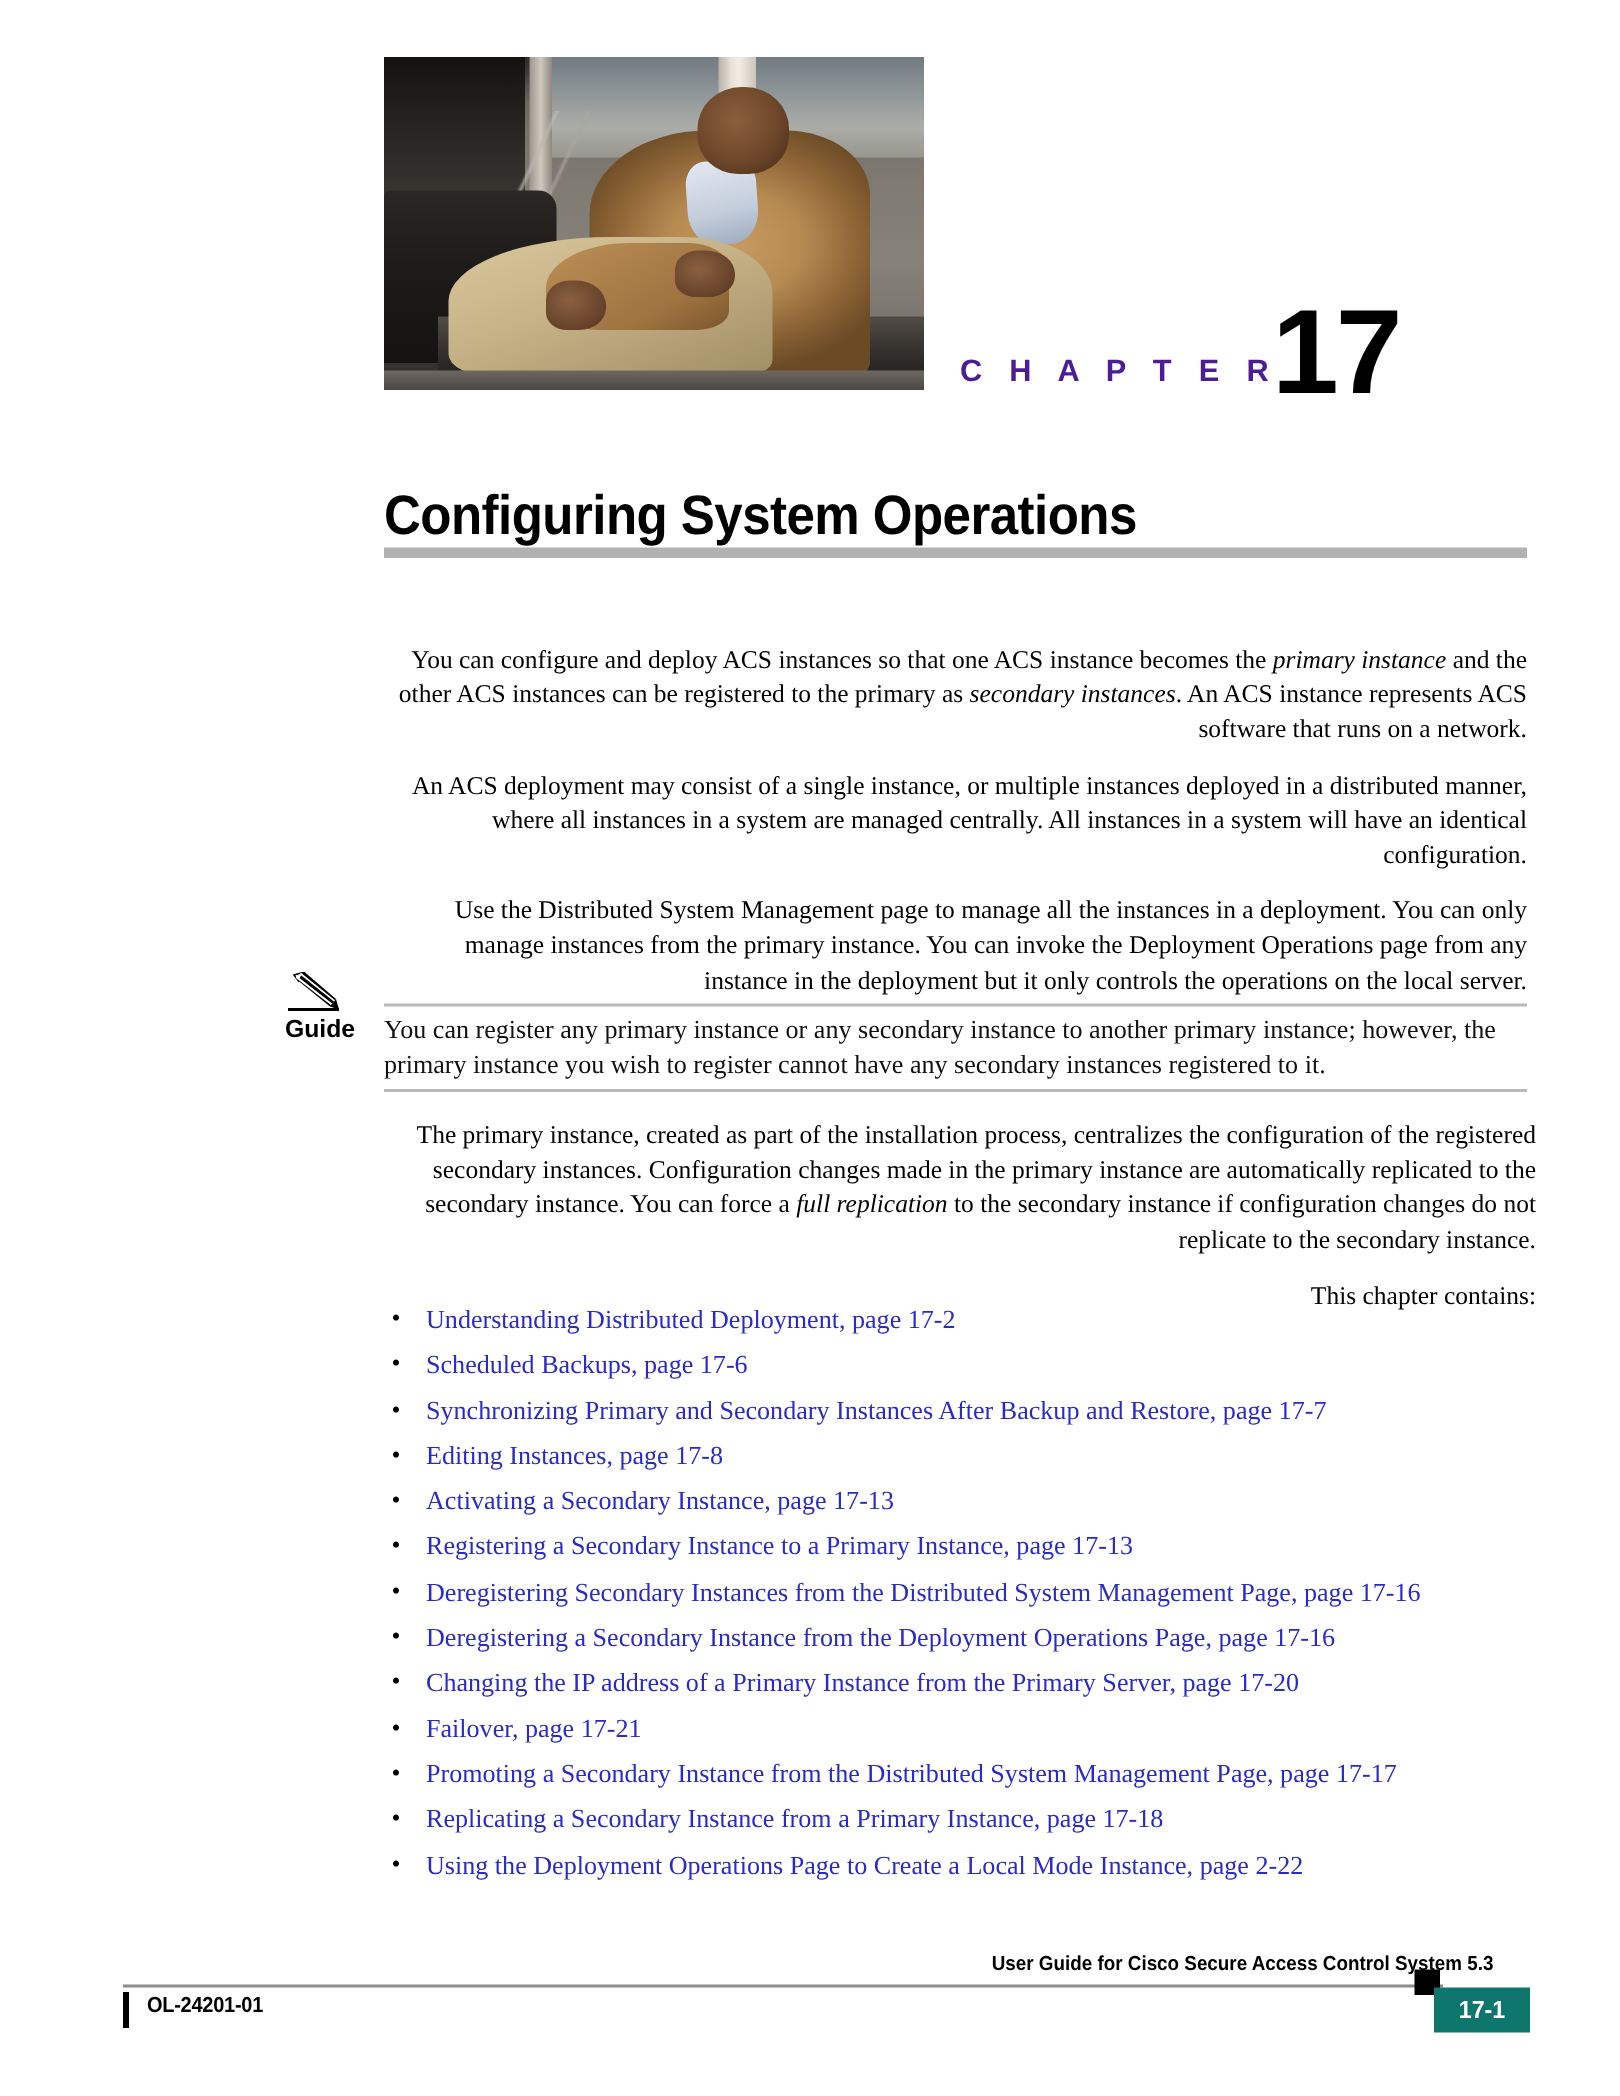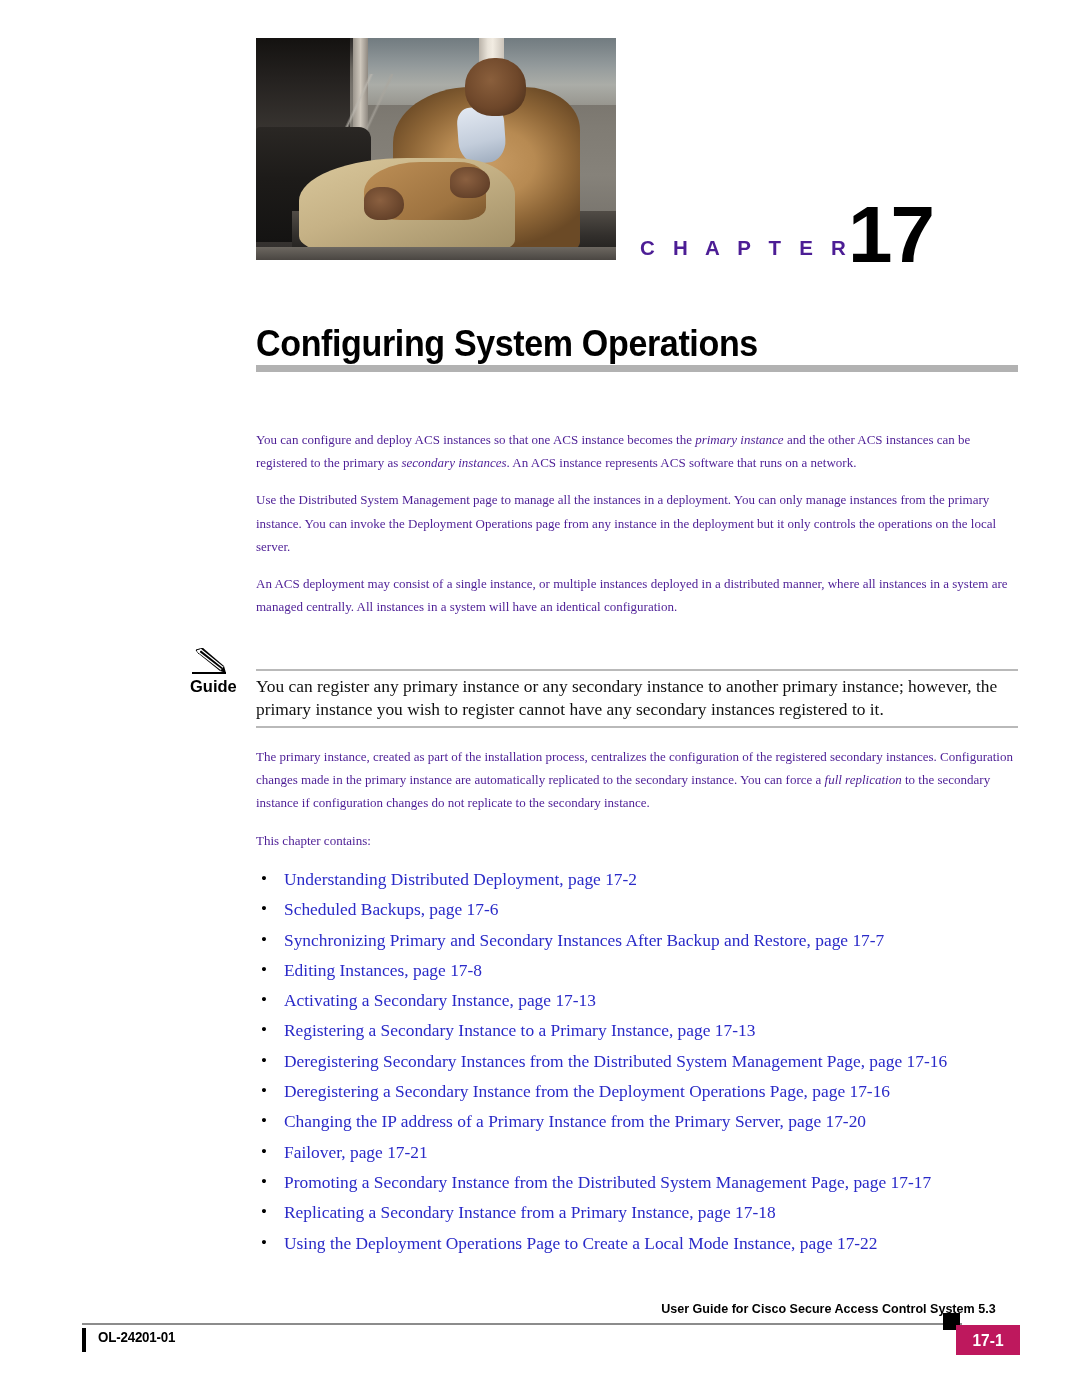"You can configure and deploy" .para { color: #4c1d95 -> #000000; font-size: 13px -> 17px; text-align: left -> right }
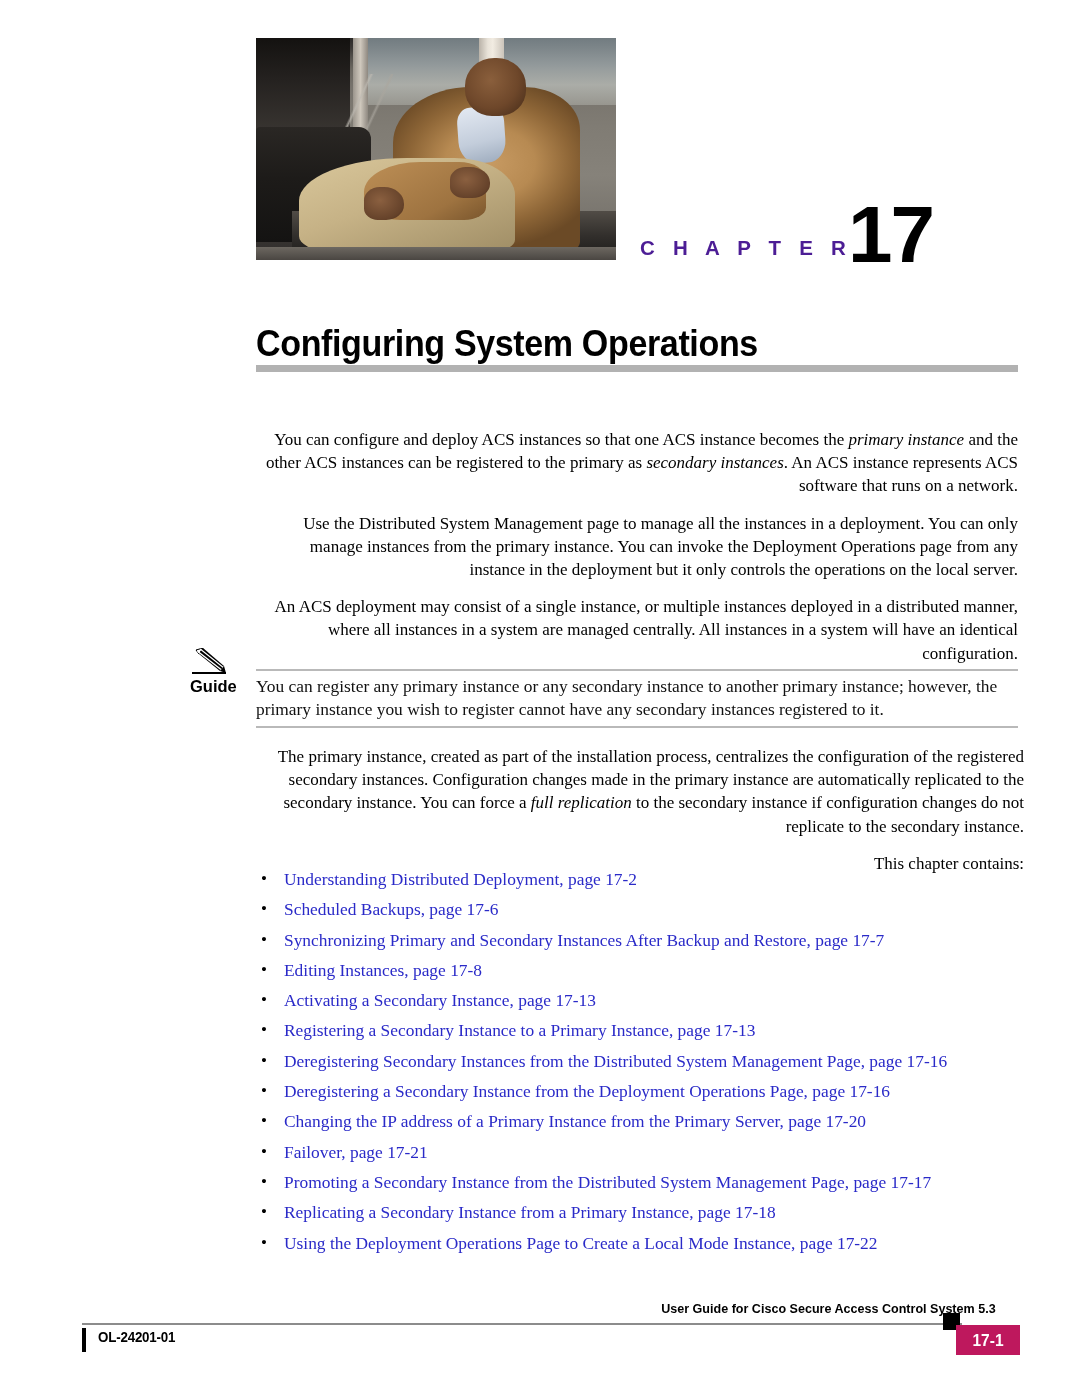"Use the Distributed System Management" p.para { order: before "An ACS deployment may consist" -> after "An ACS deployment may consist" }
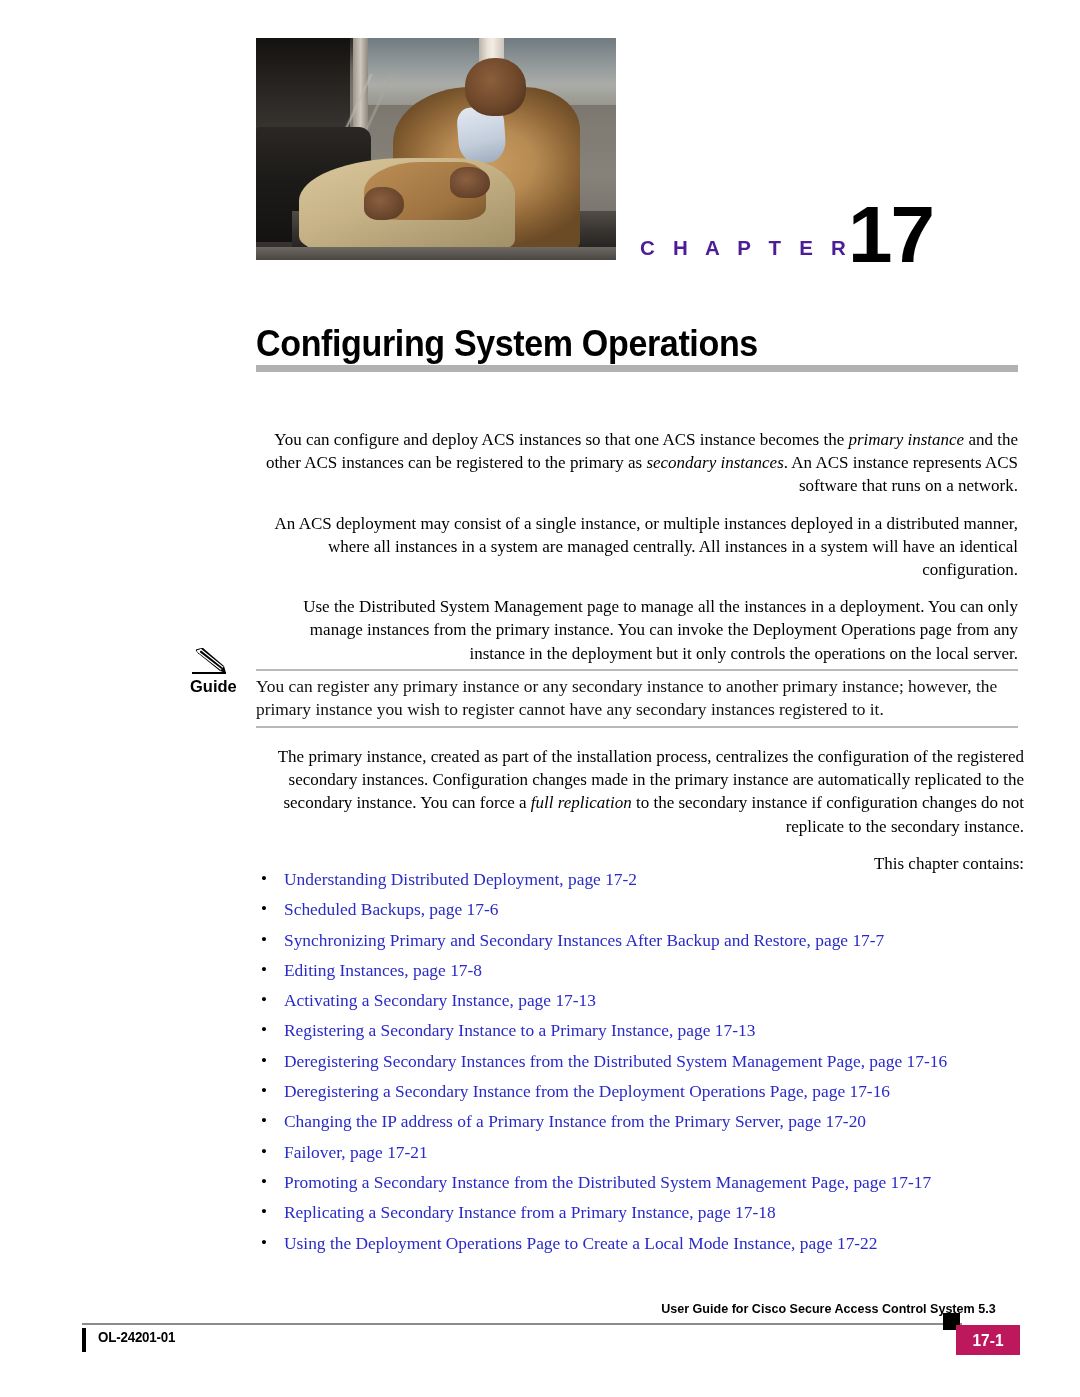"Using the Deployment Operations Page" span { text: 17-22 -> 2-22 }
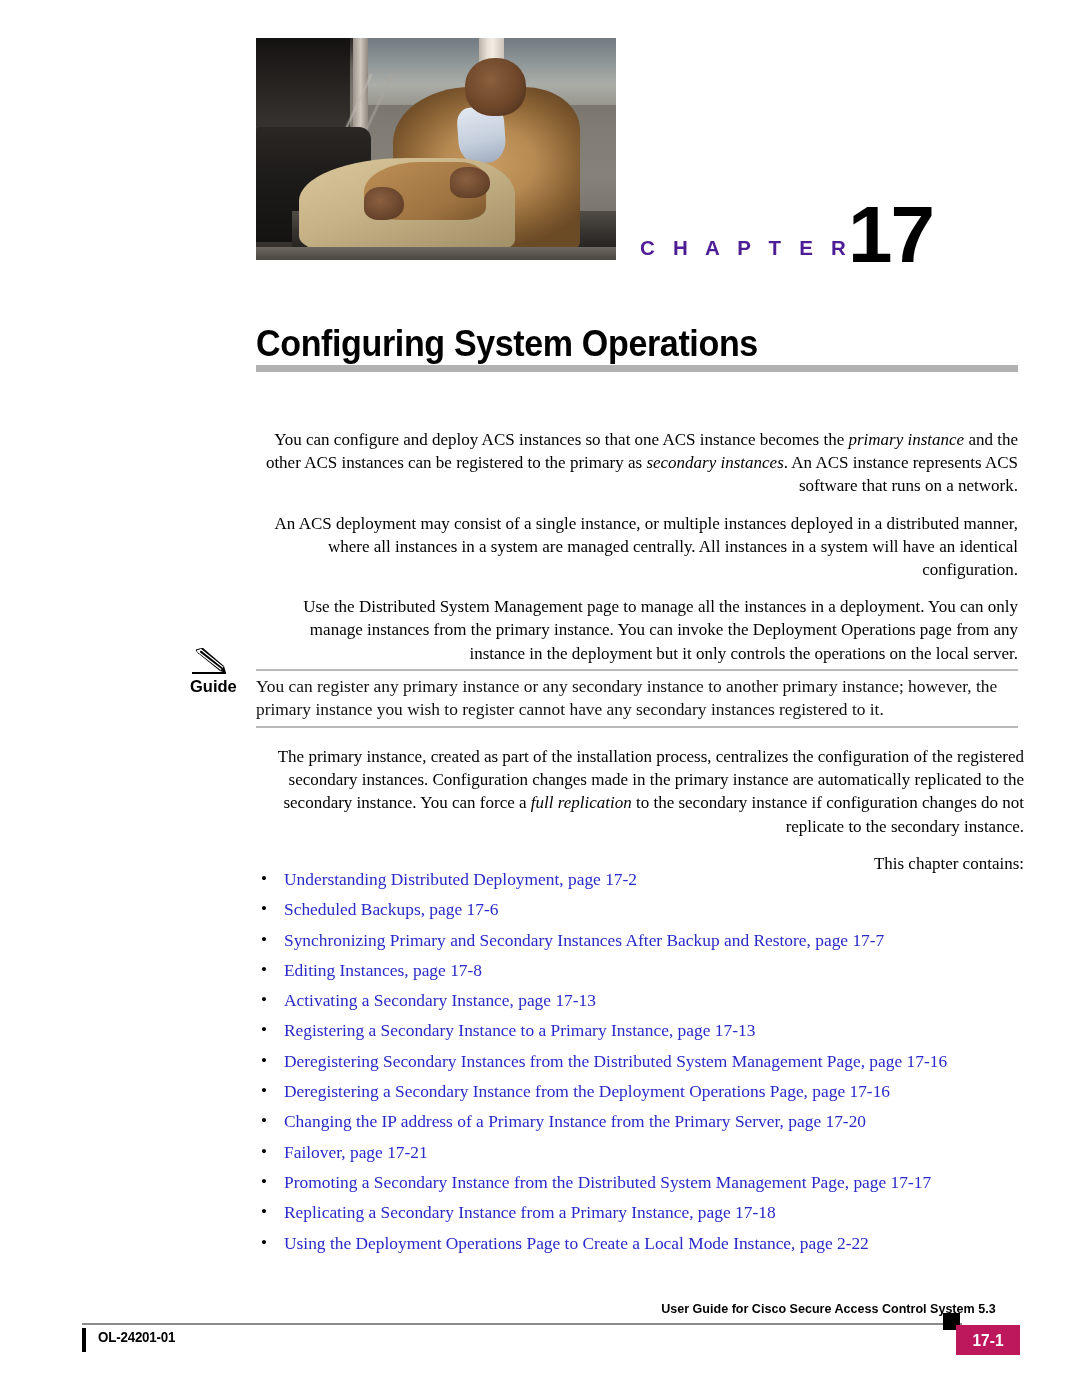"17-1" #footer-pagebox { background: #be185d -> #0f766e }
